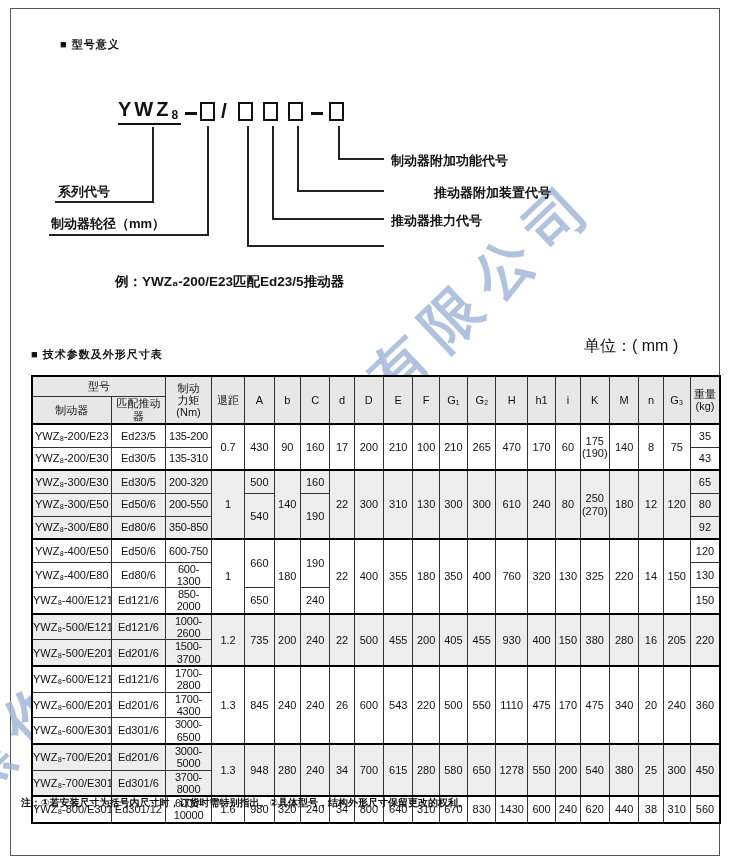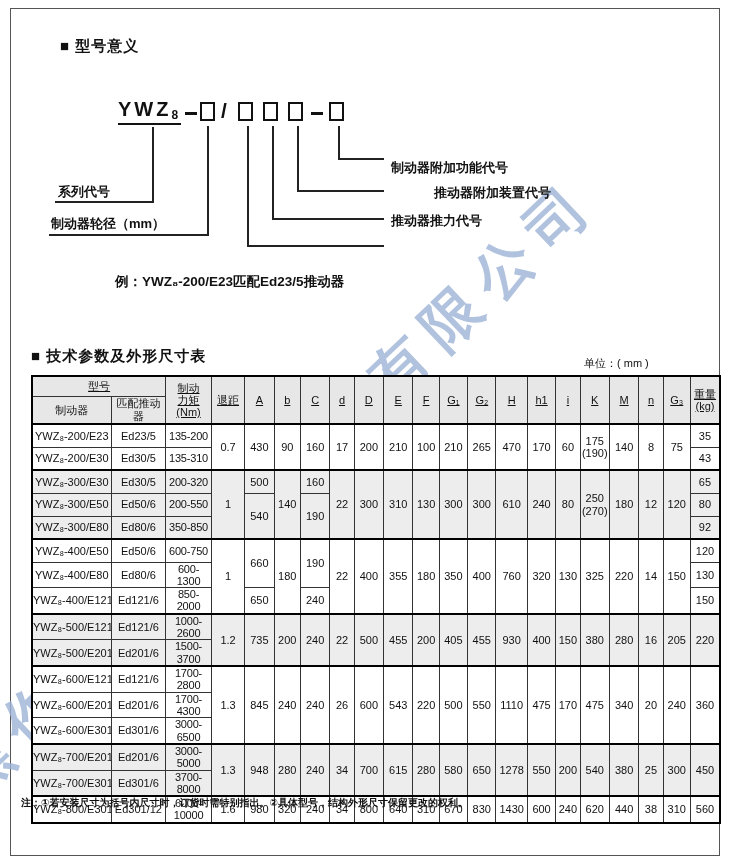"■ 型号意义" .sec-title { font-size: 15px -> 11px }
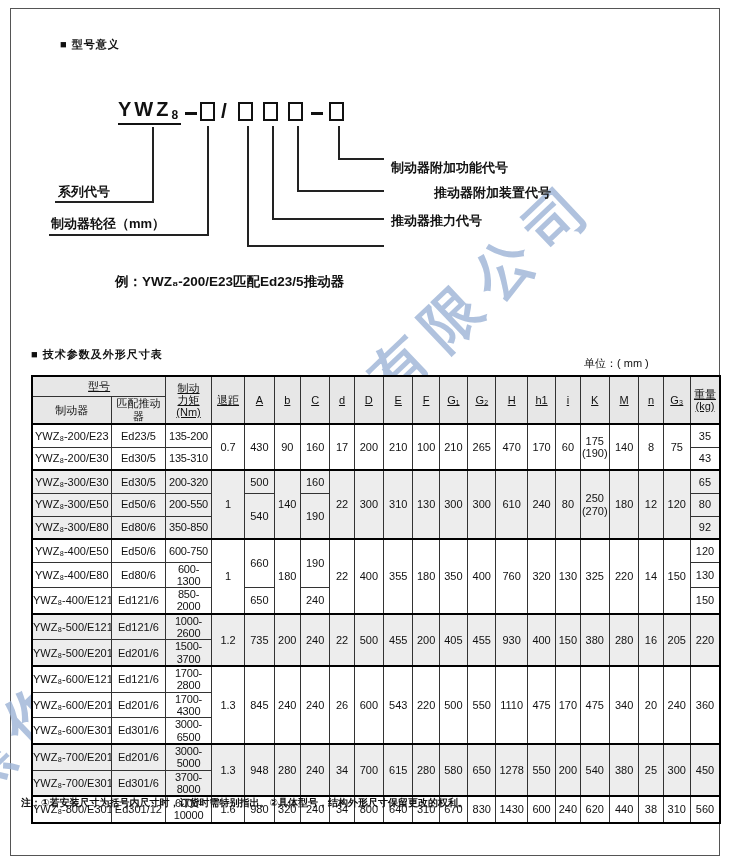"制动器附加功能代号" div.dlabel { margin-top: 7px -> none }
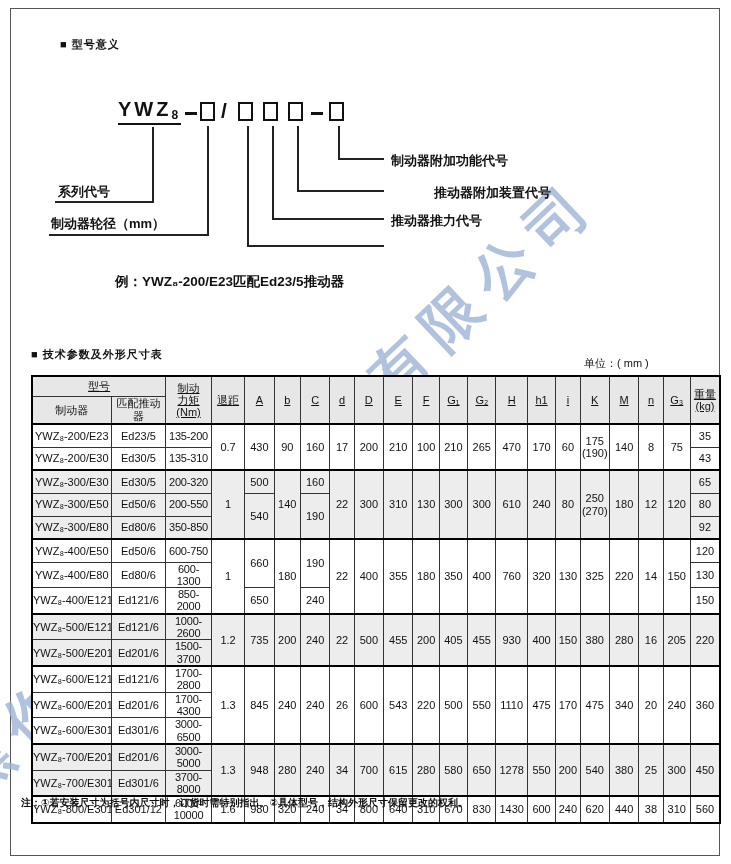"单位：( mm )" .unit { font-size: 11px -> 16px; top: 356px -> 336px }
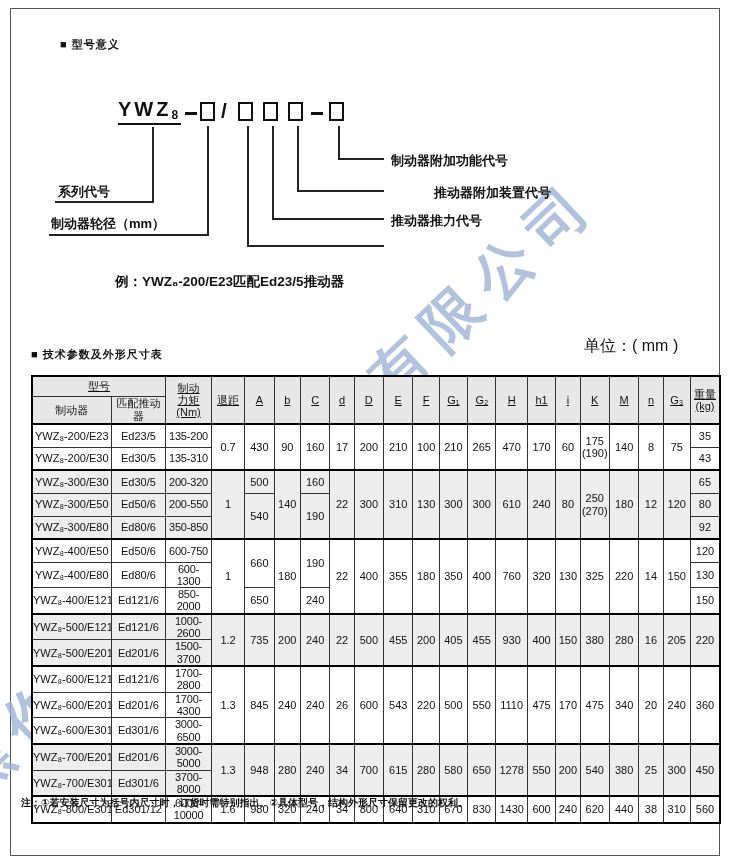"型号" .spec thead tr:nth-child(1) { text-decoration: underline -> none }
